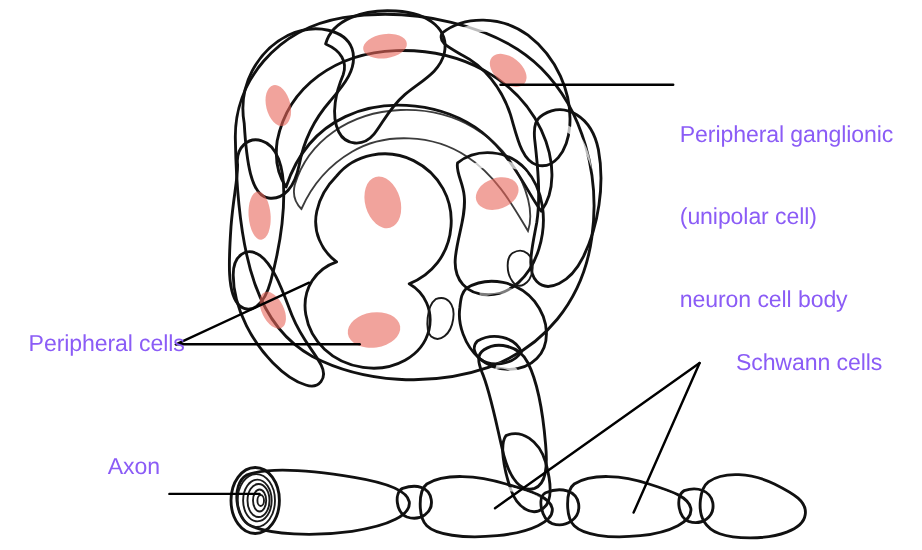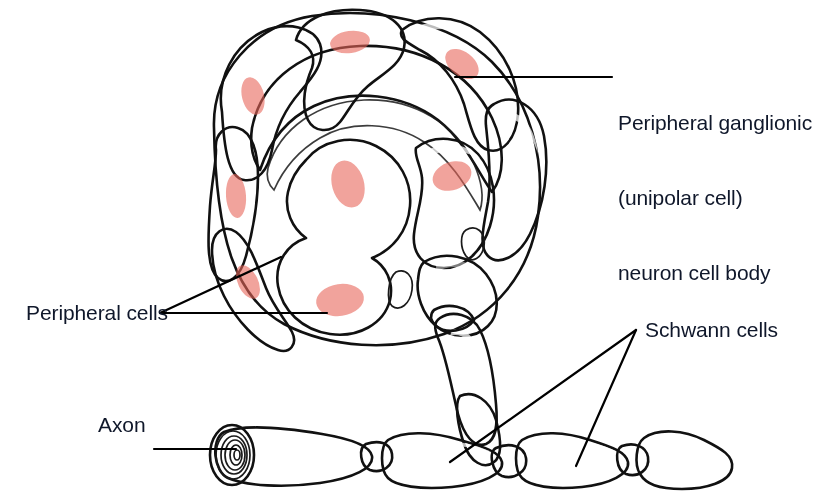"Peripheral ganglionic" .lbl { color: #0f172a -> #8b5cf6 }
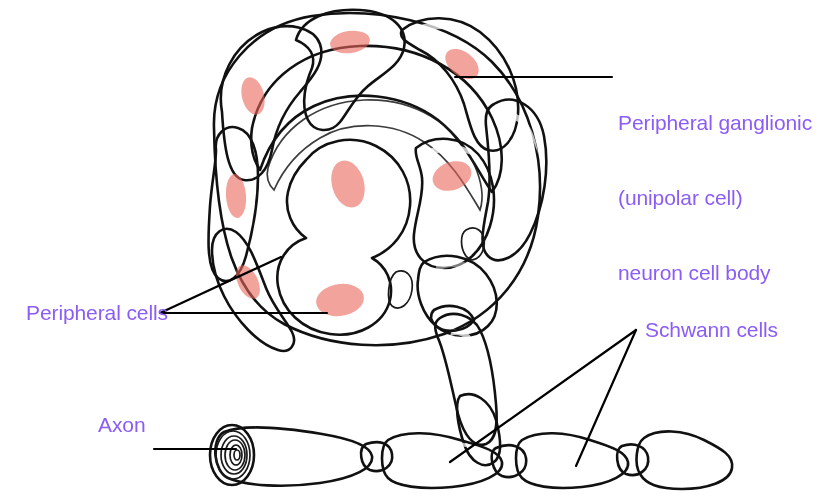"Schwann cells" #lbl-schwann { left: 645px -> 669px }
